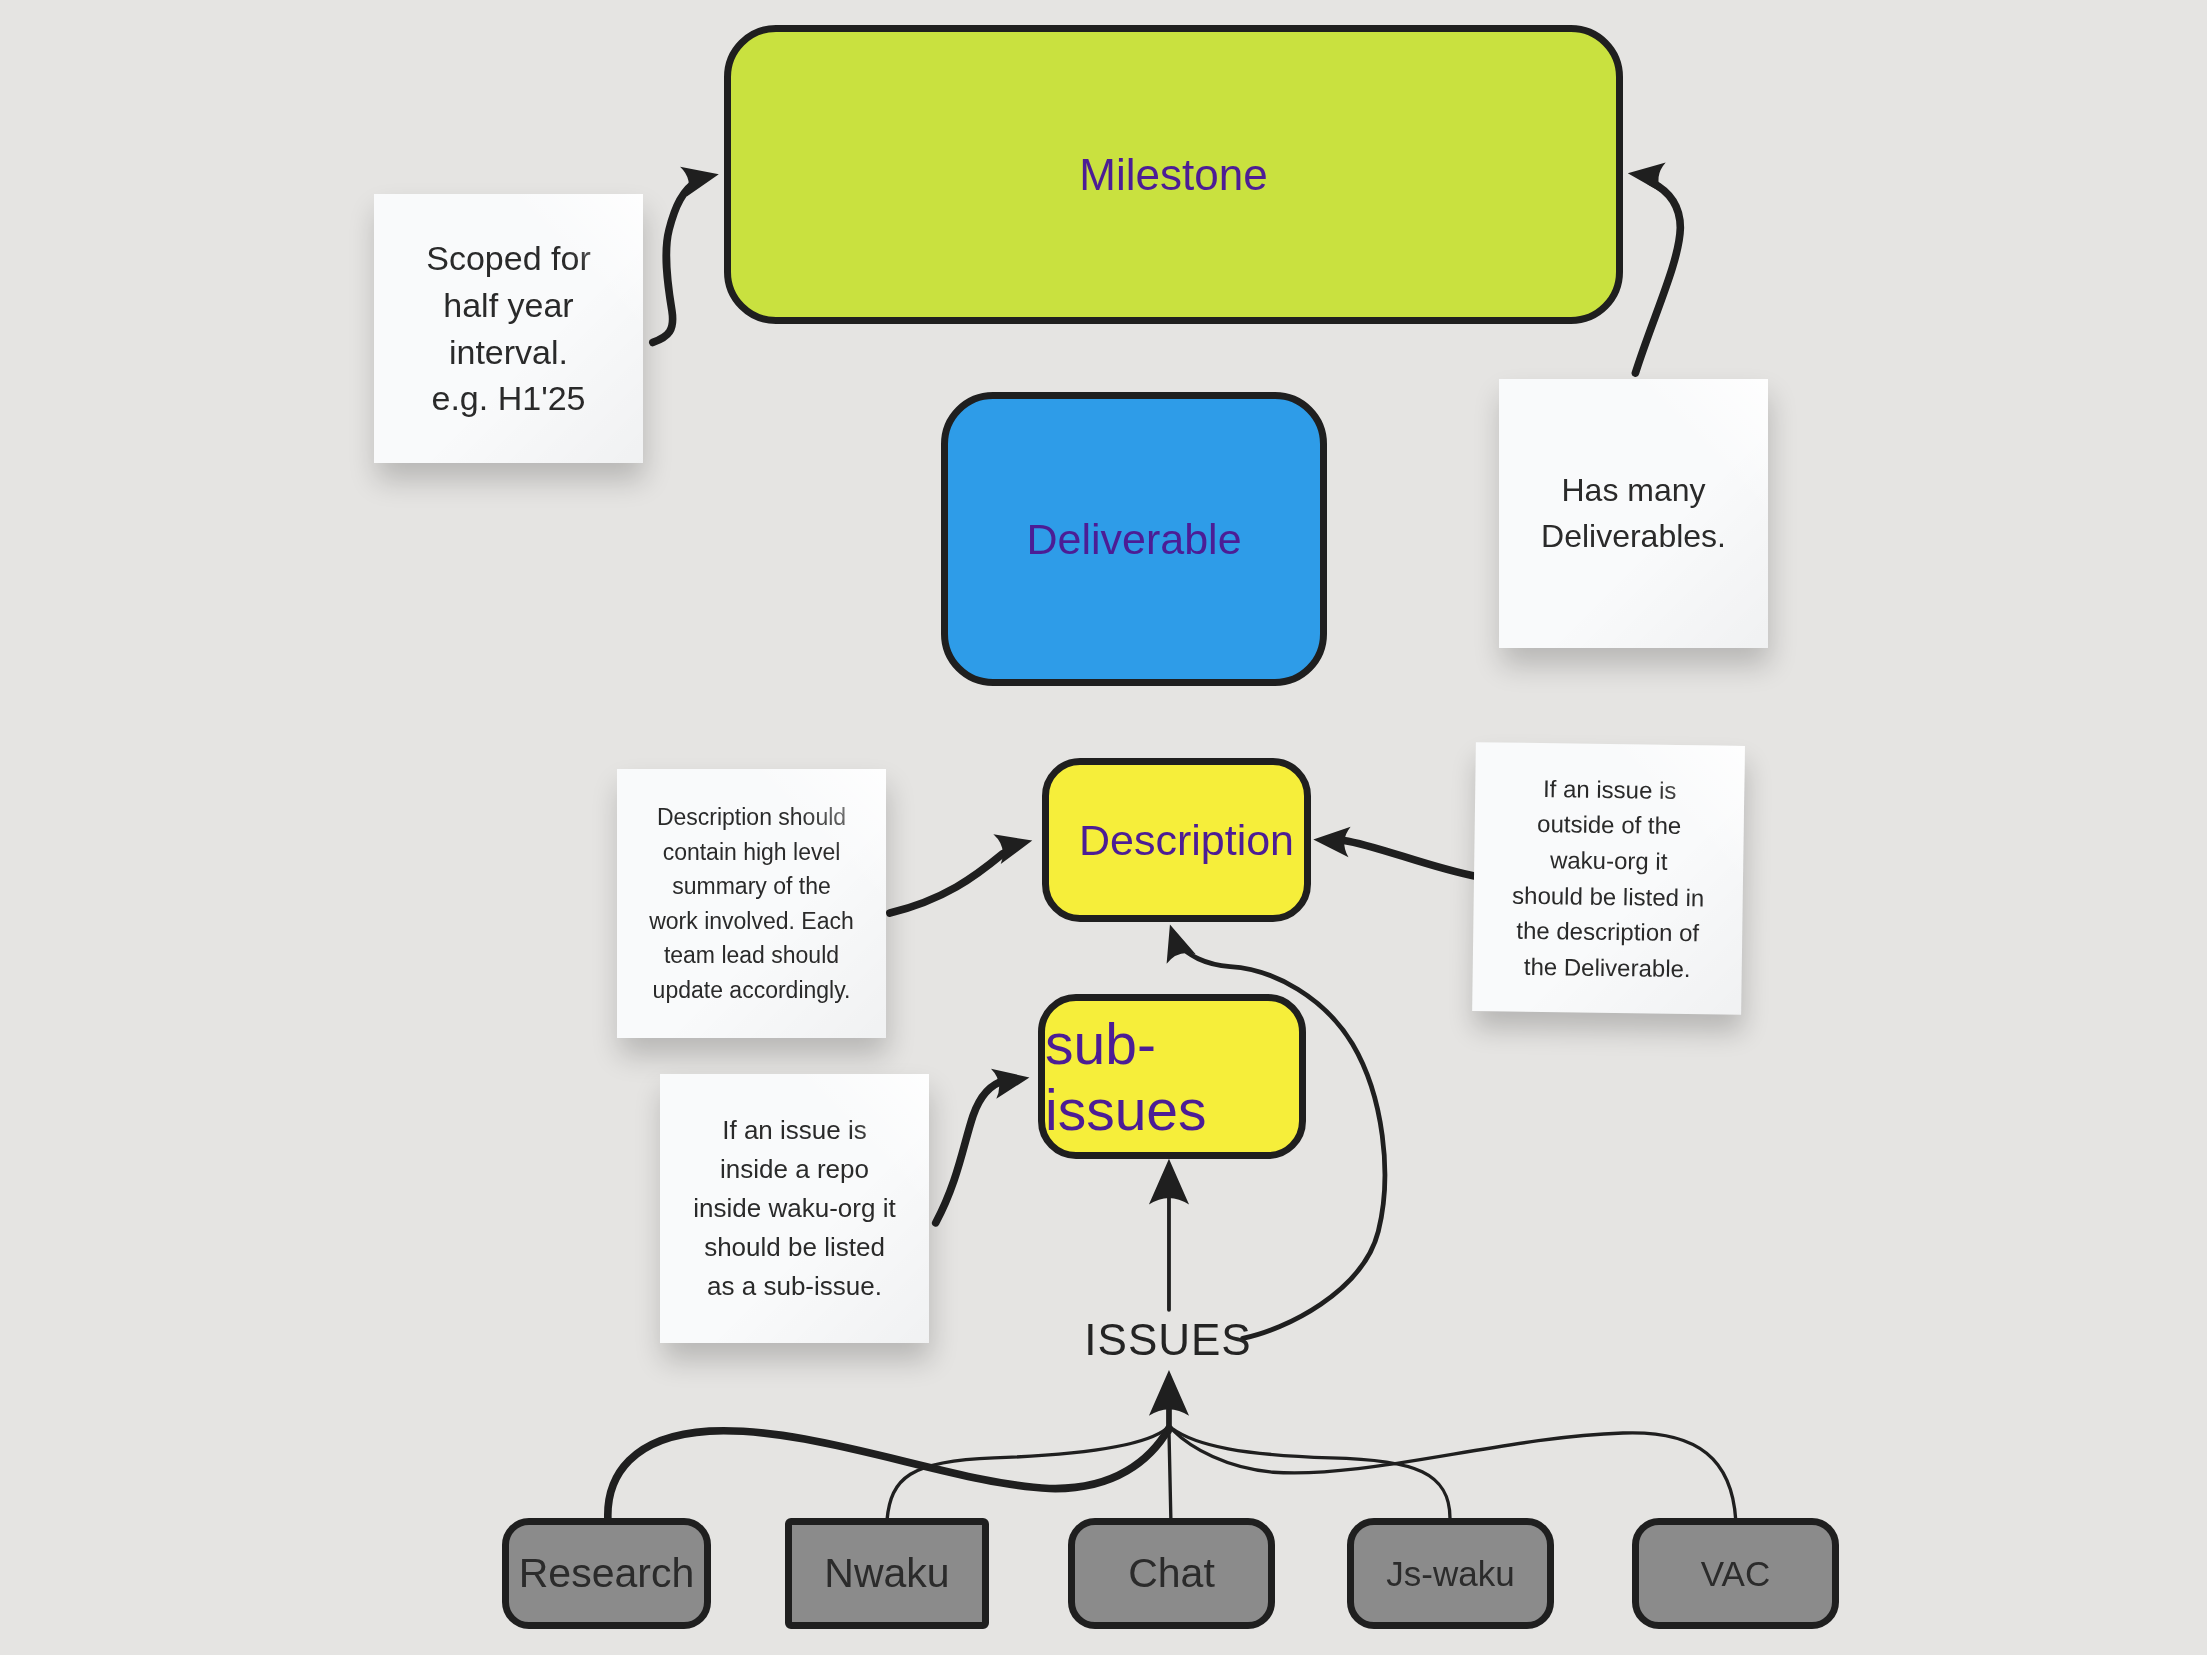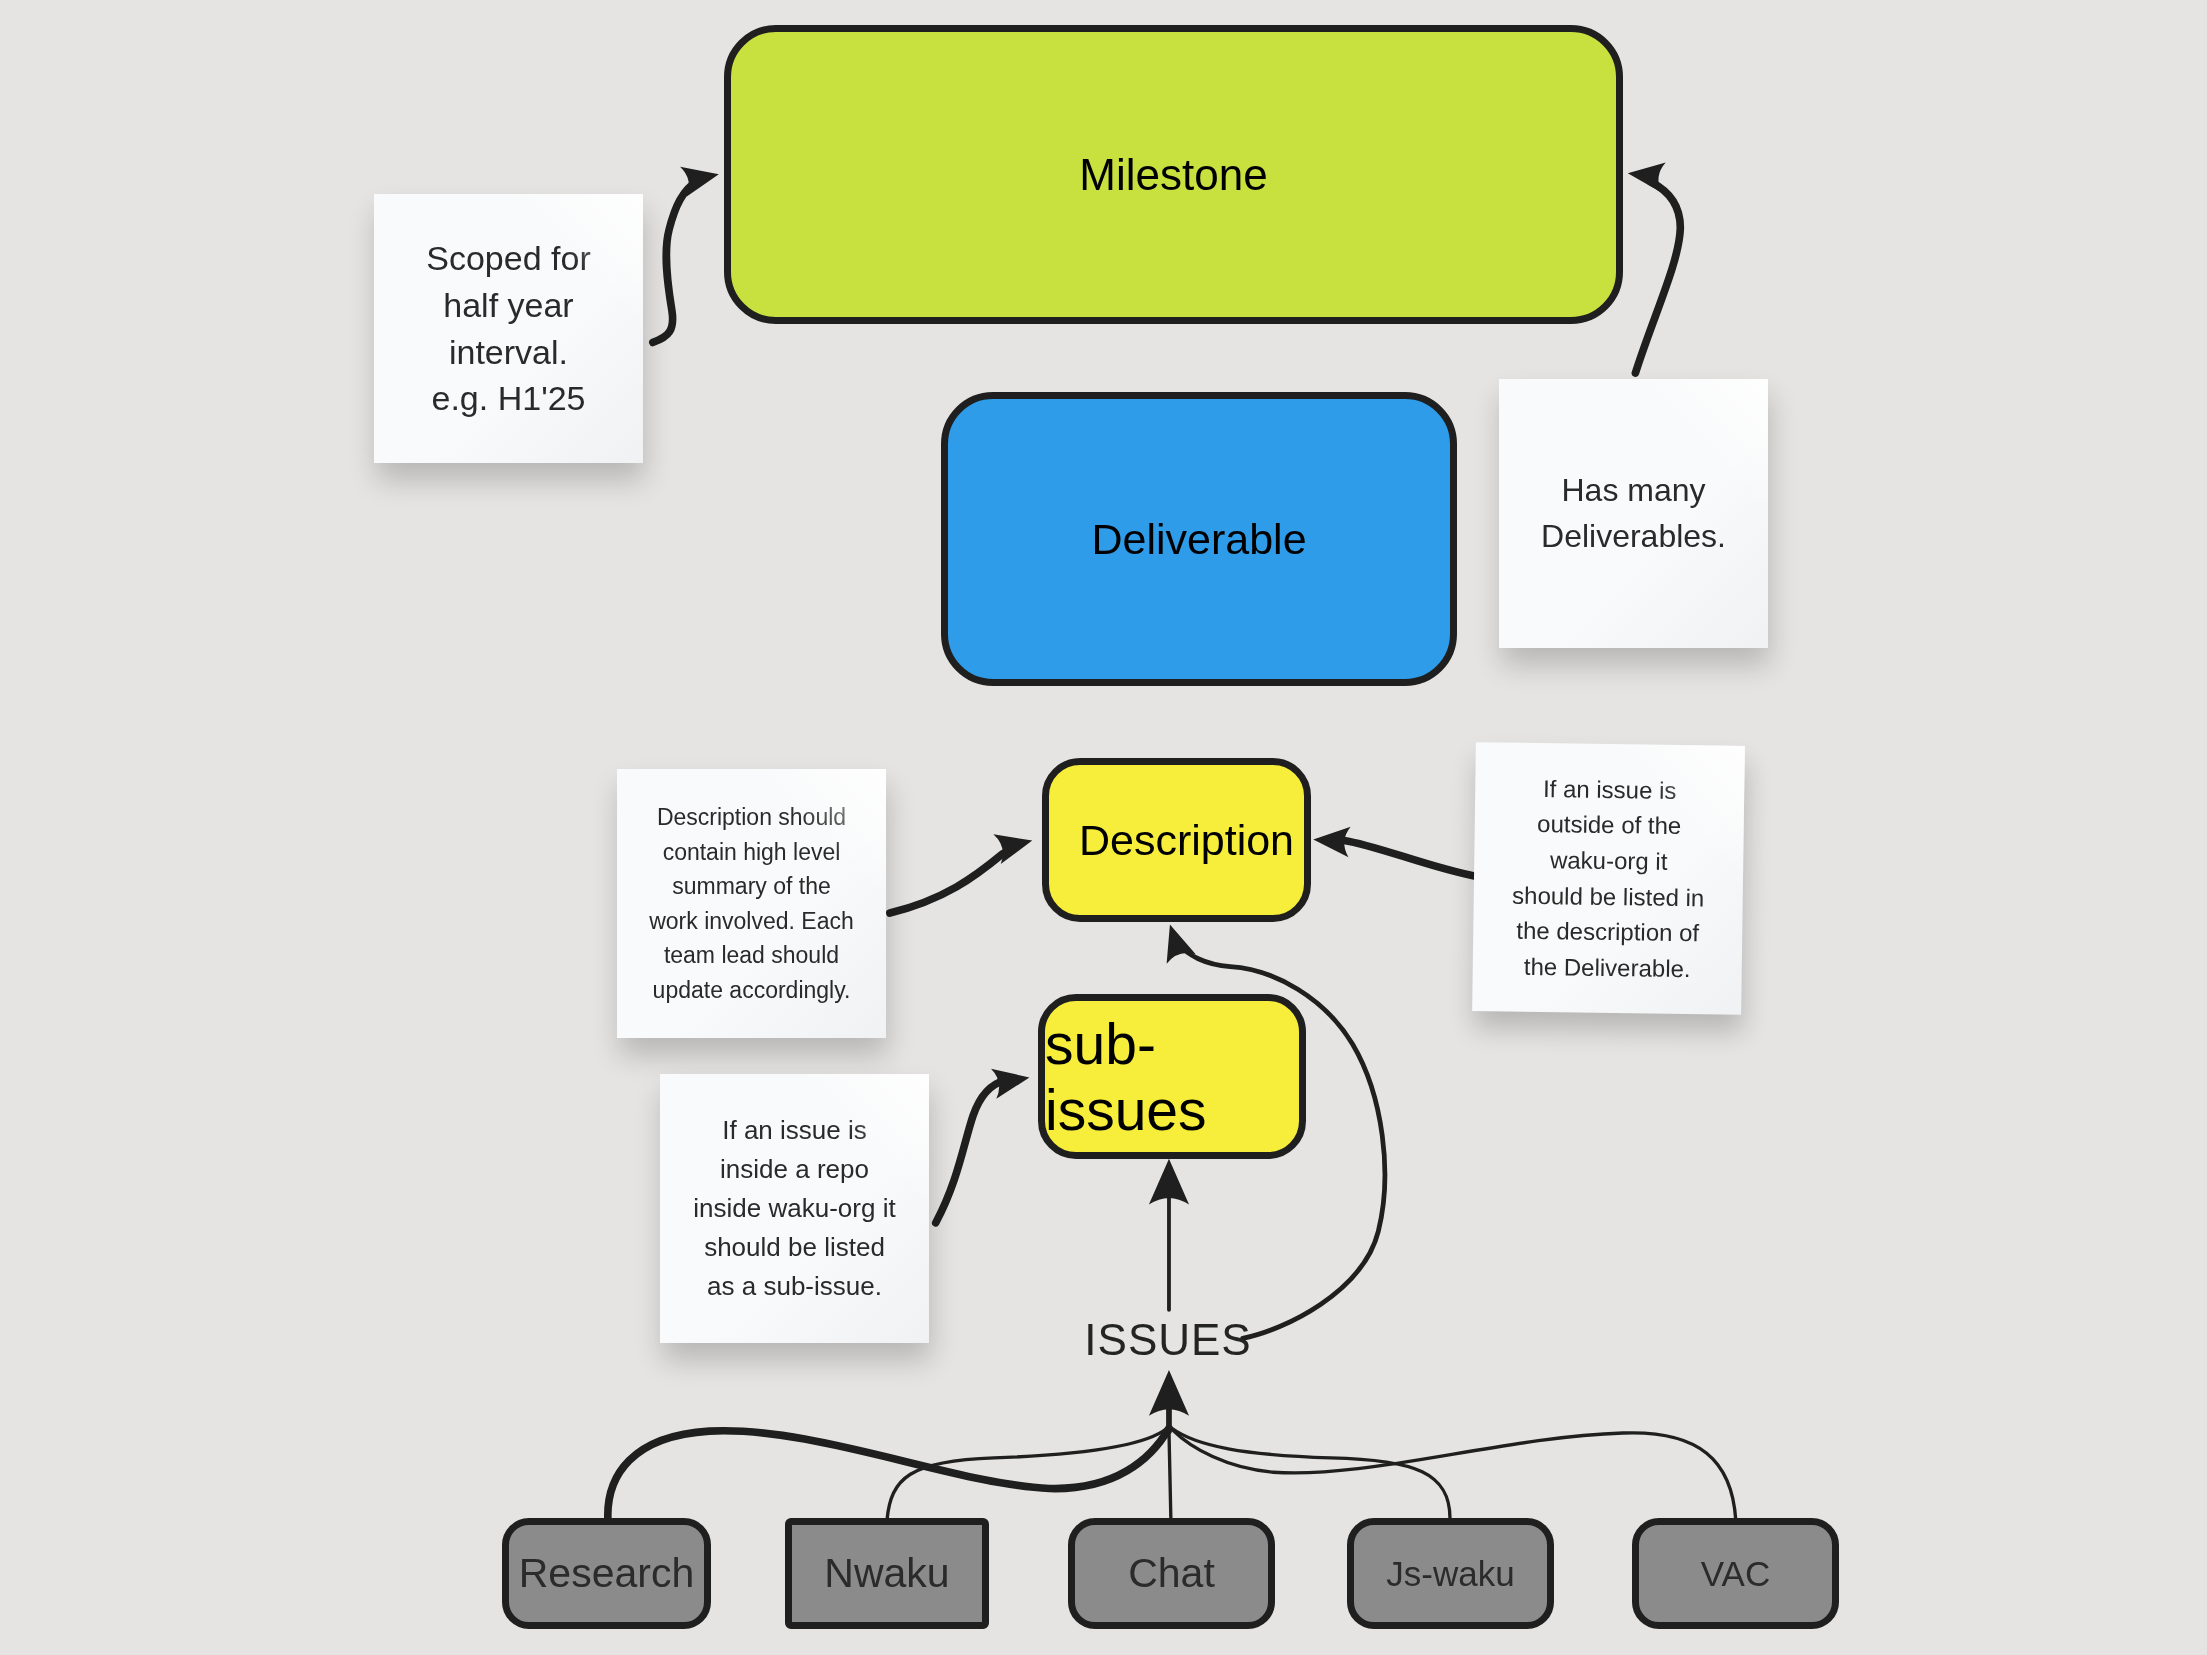"Milestone" .shape { color: #000000 -> #4c1d95 }
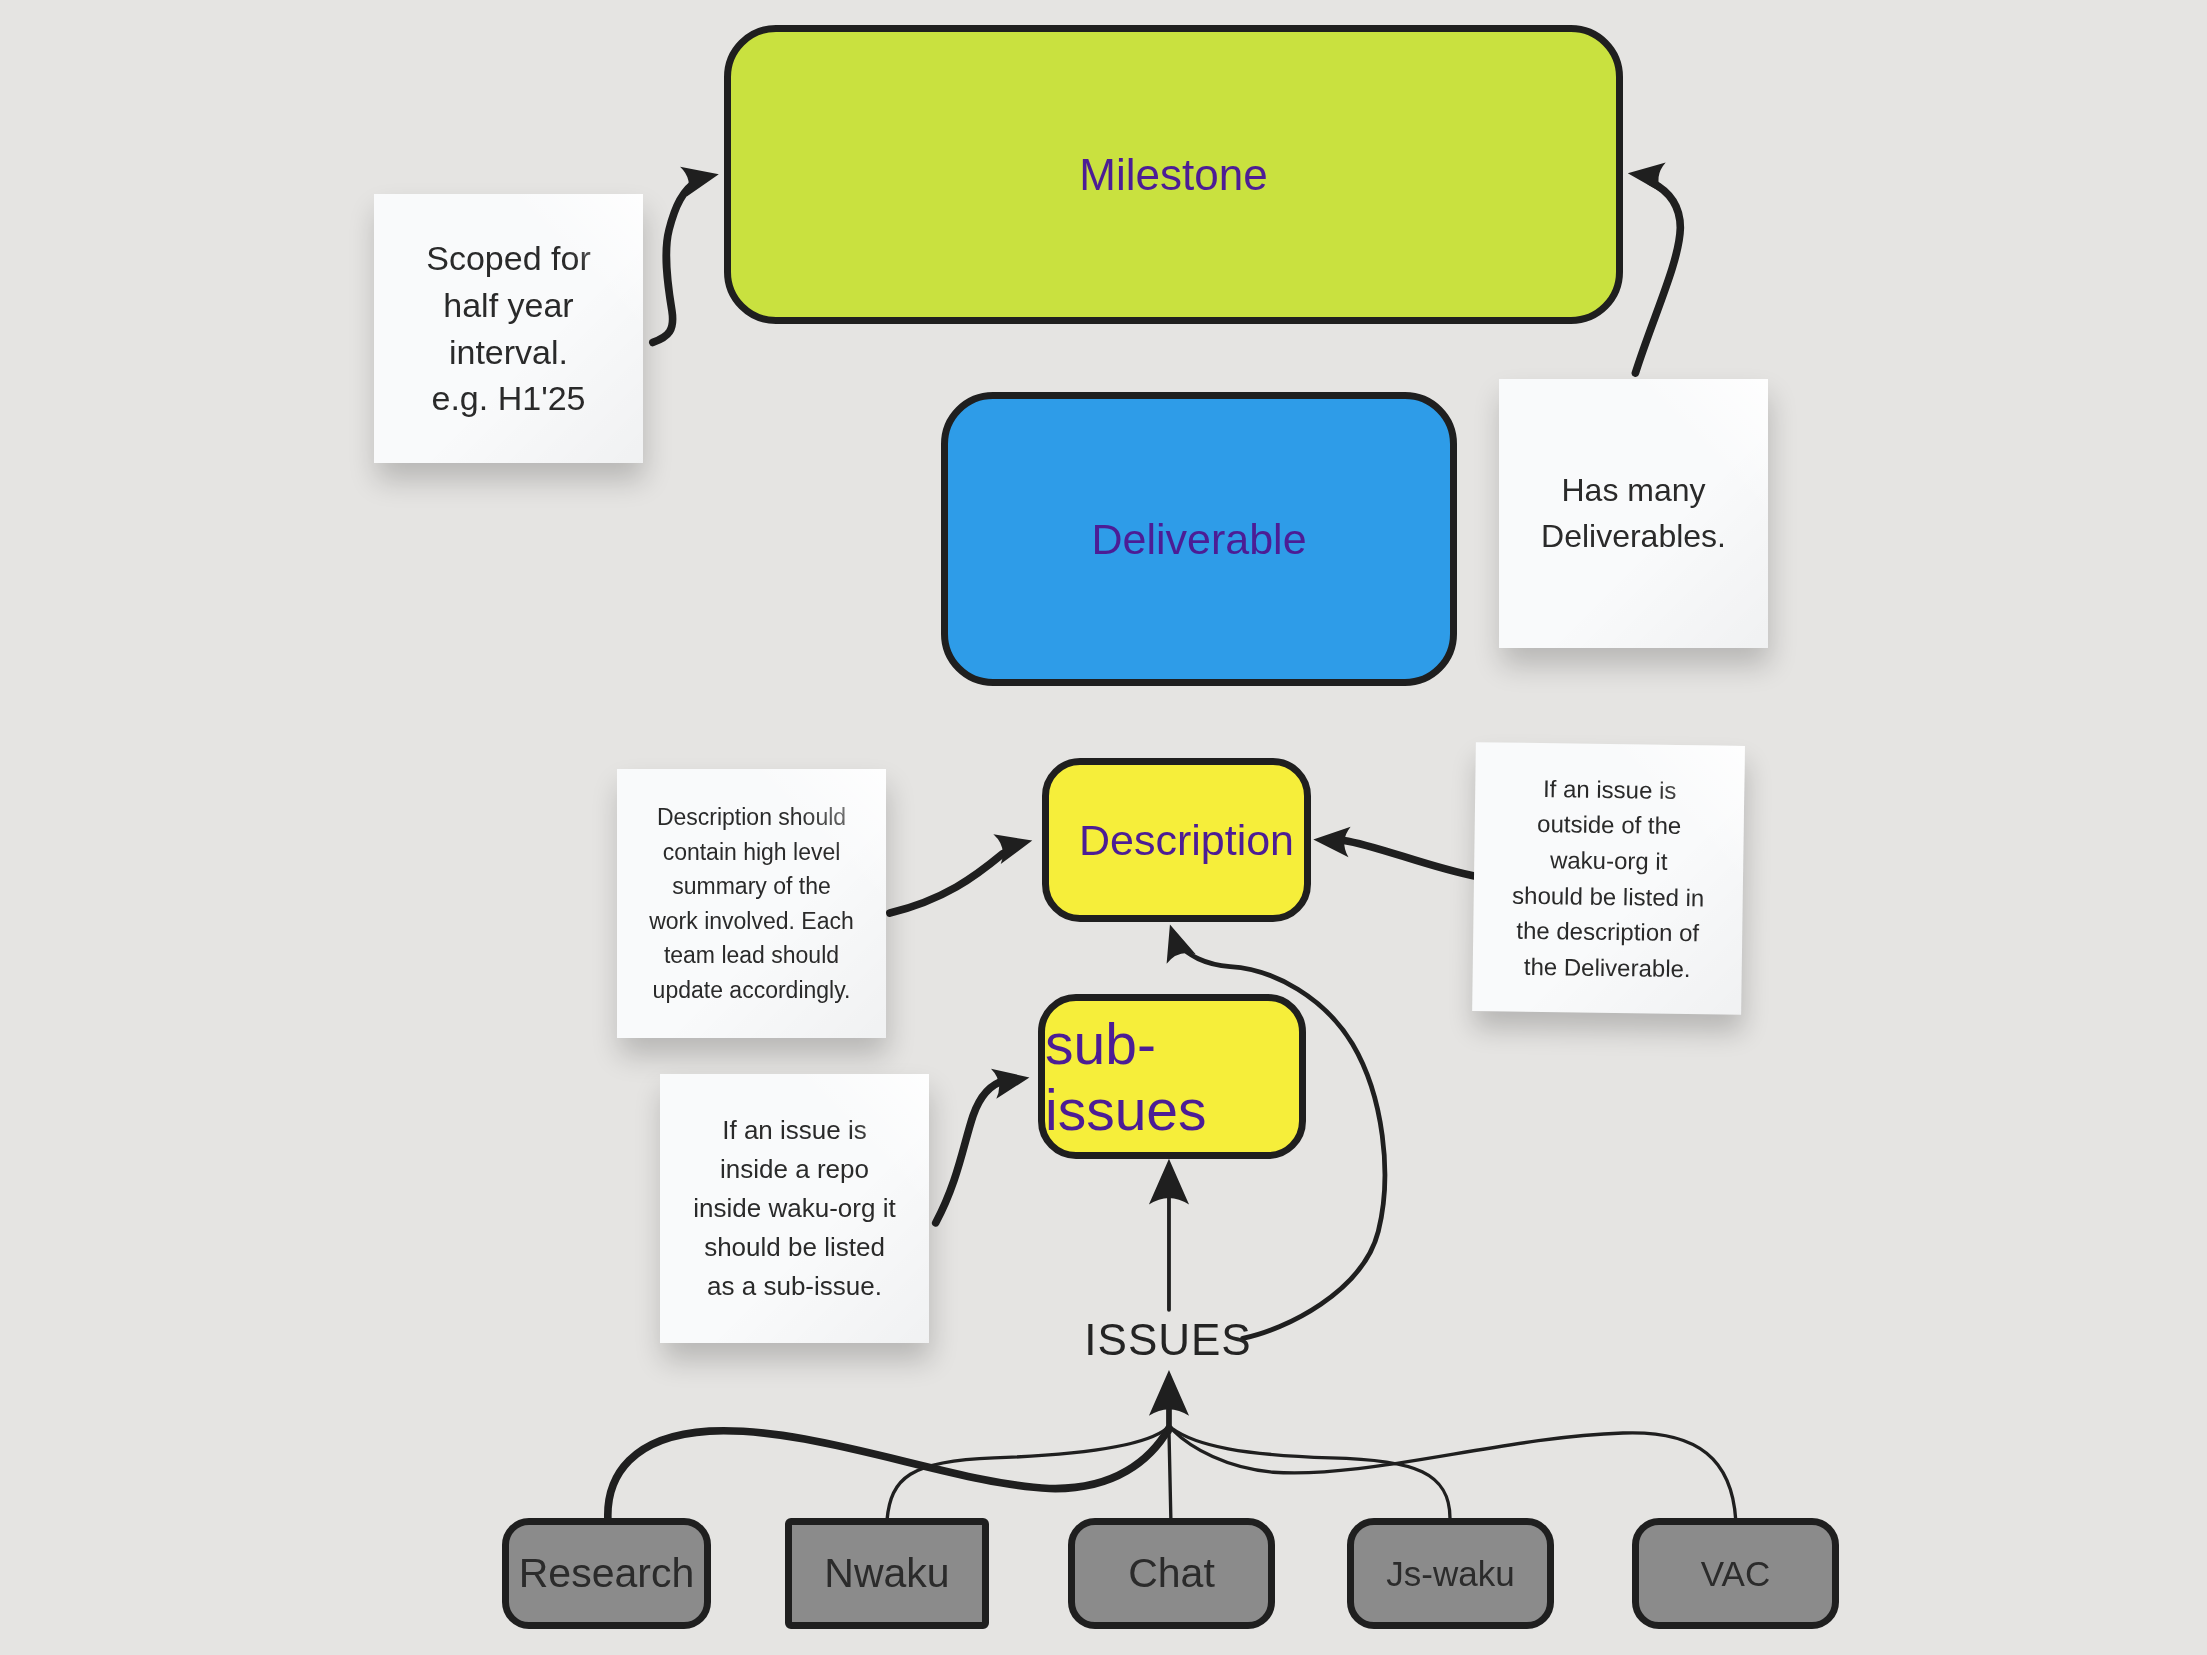"Deliverable" #deliverable { width: 516px -> 386px }
